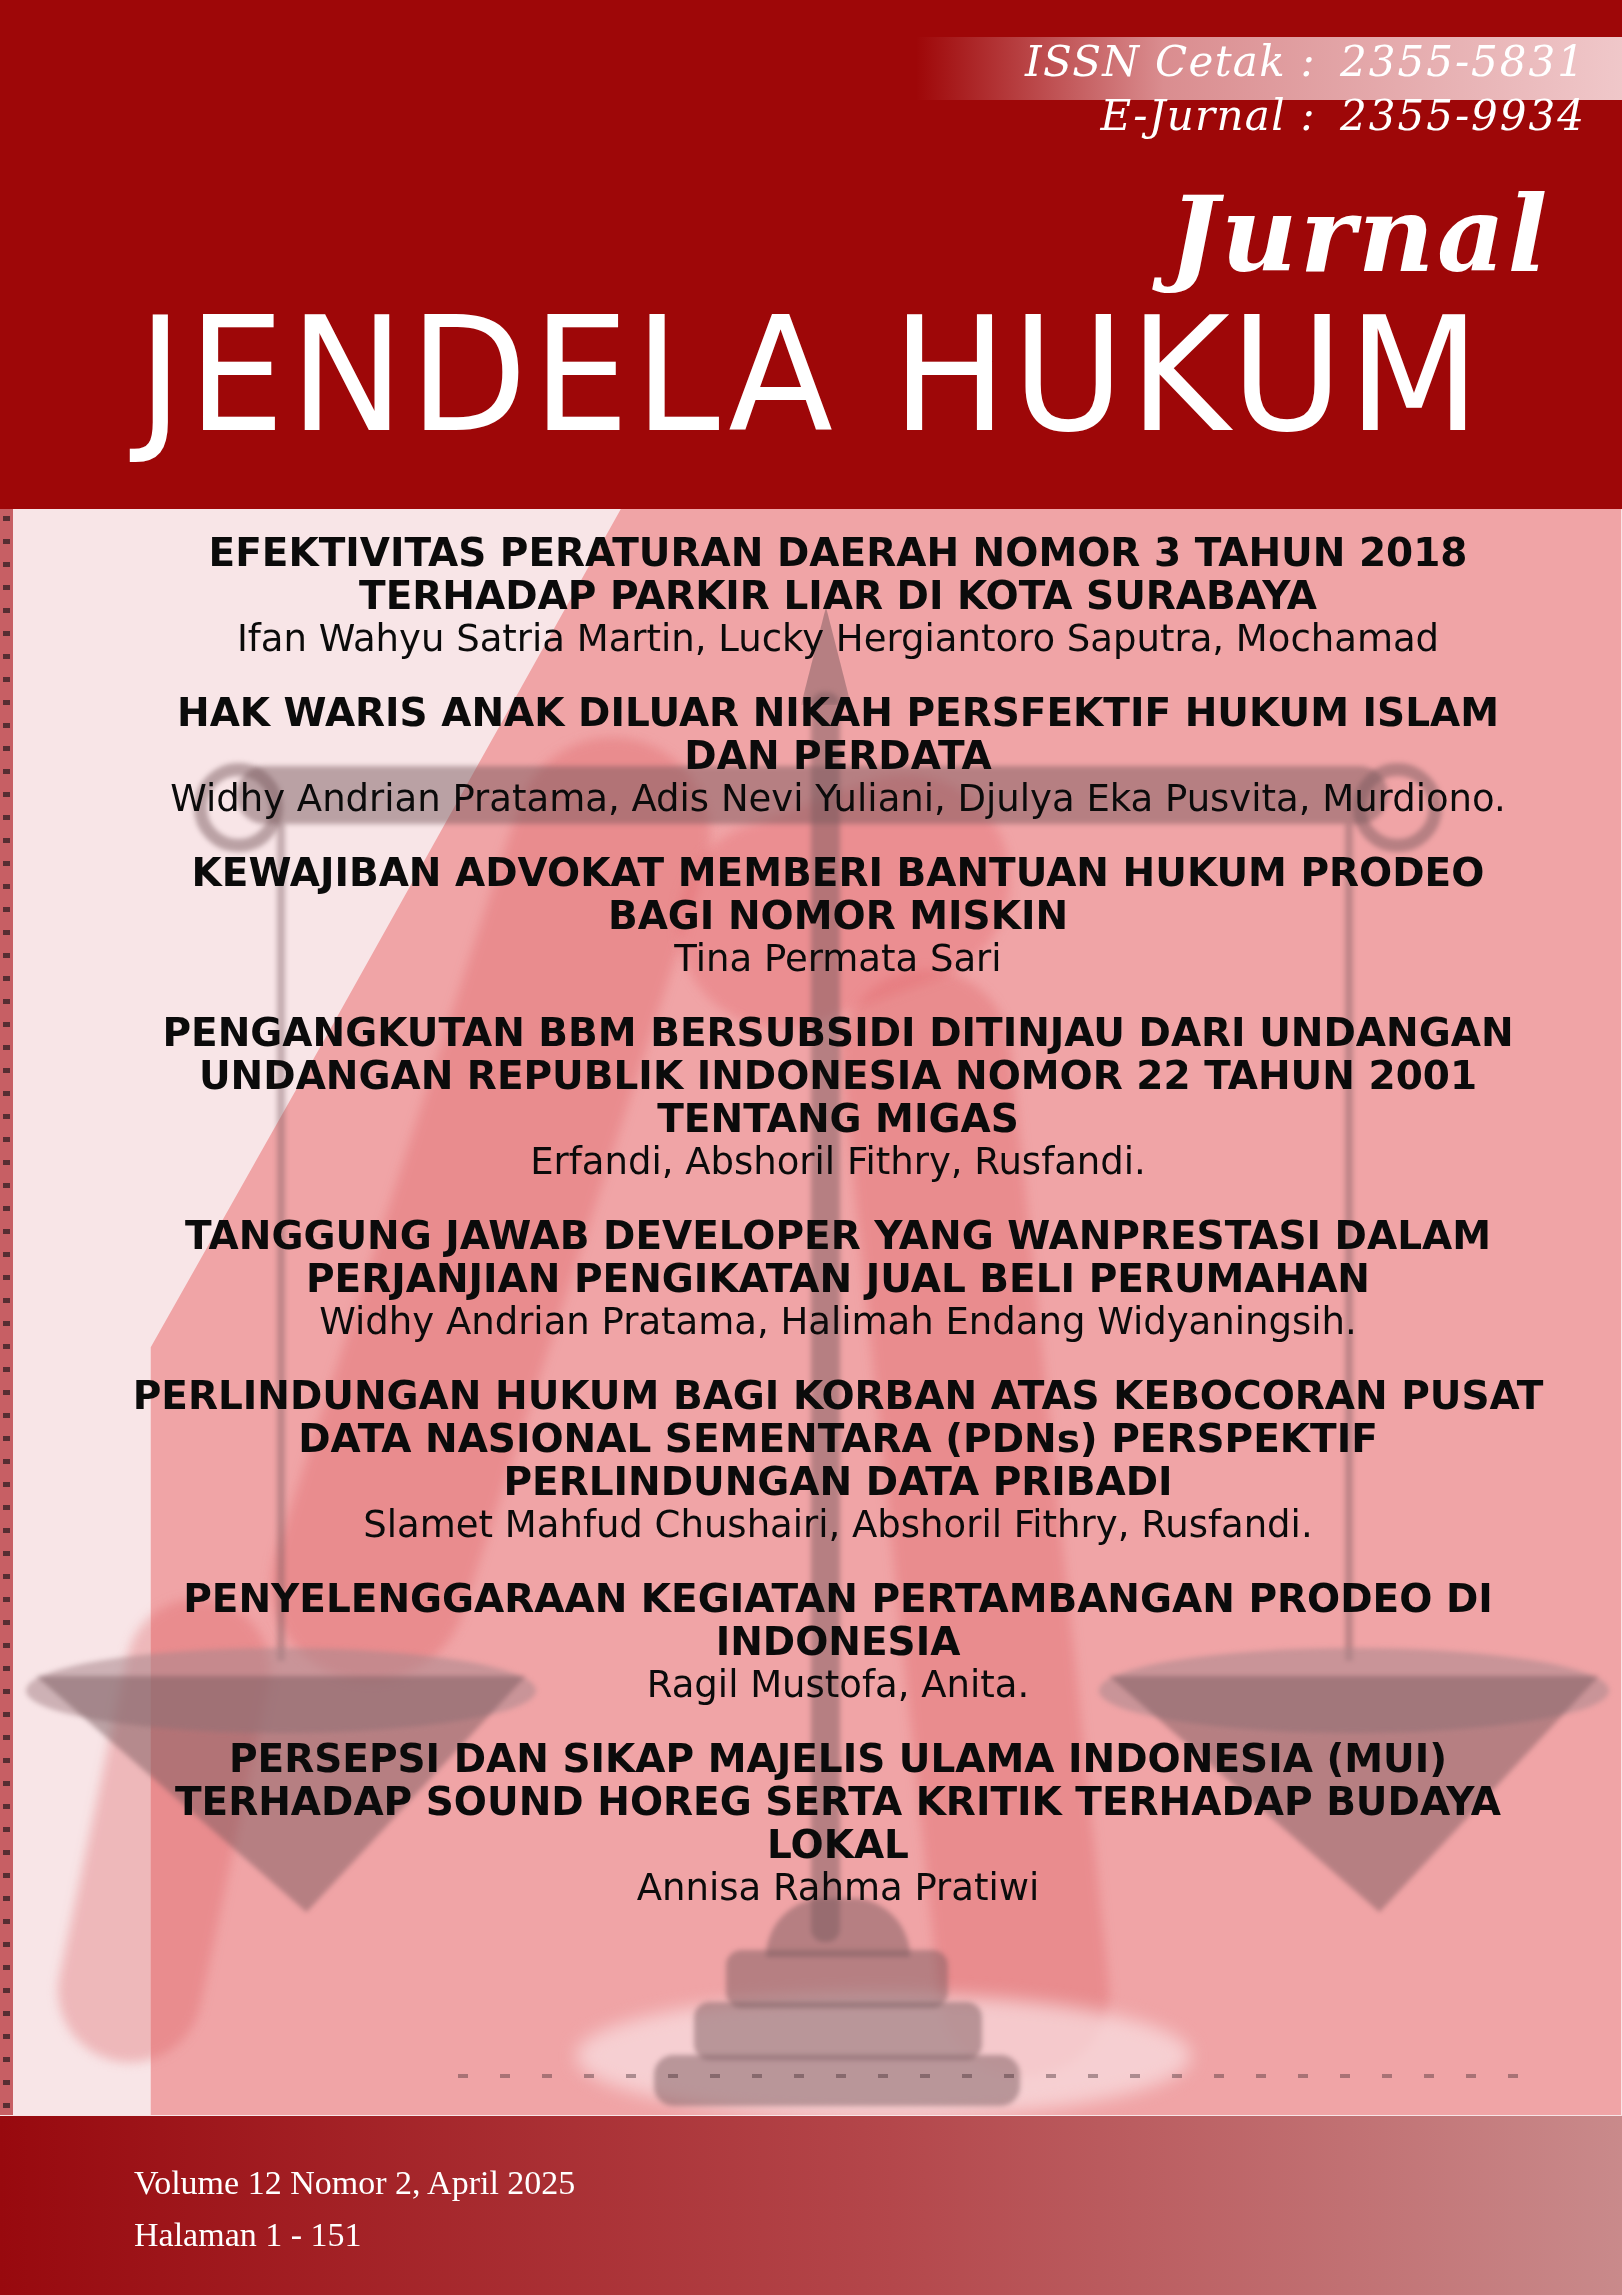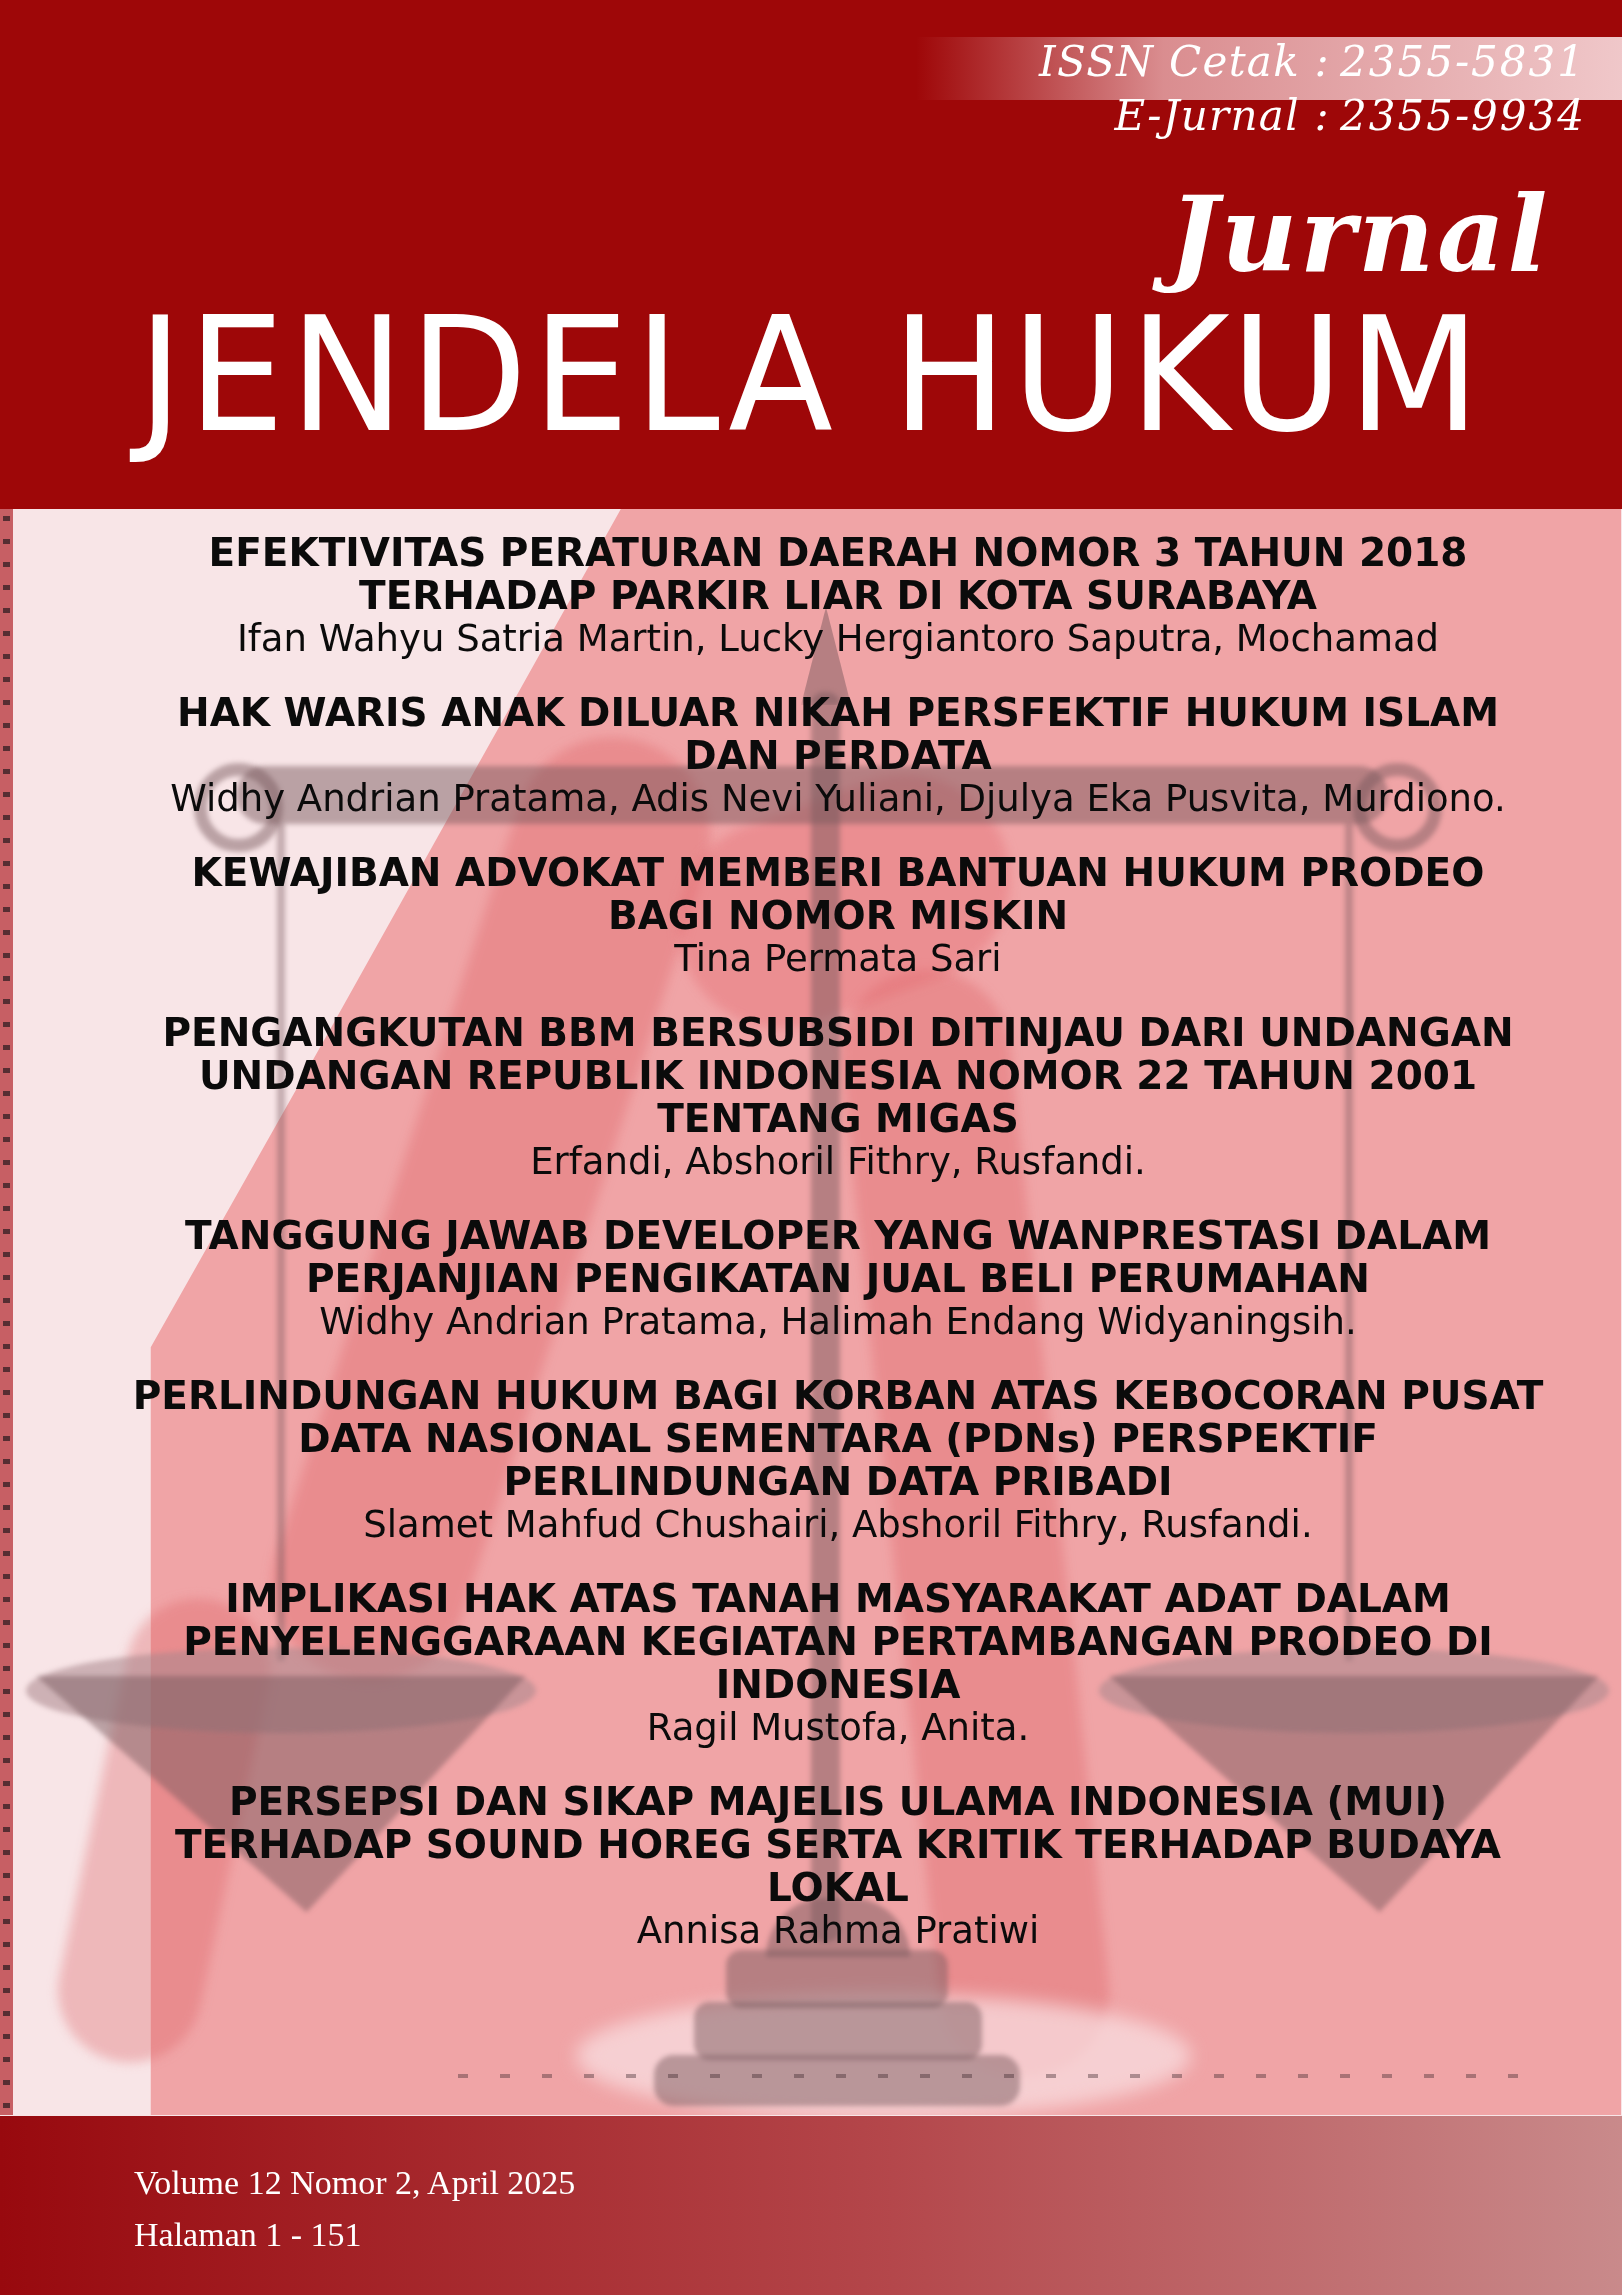"2355-5831" .issn-line .val { margin-left: 10px -> 24px }
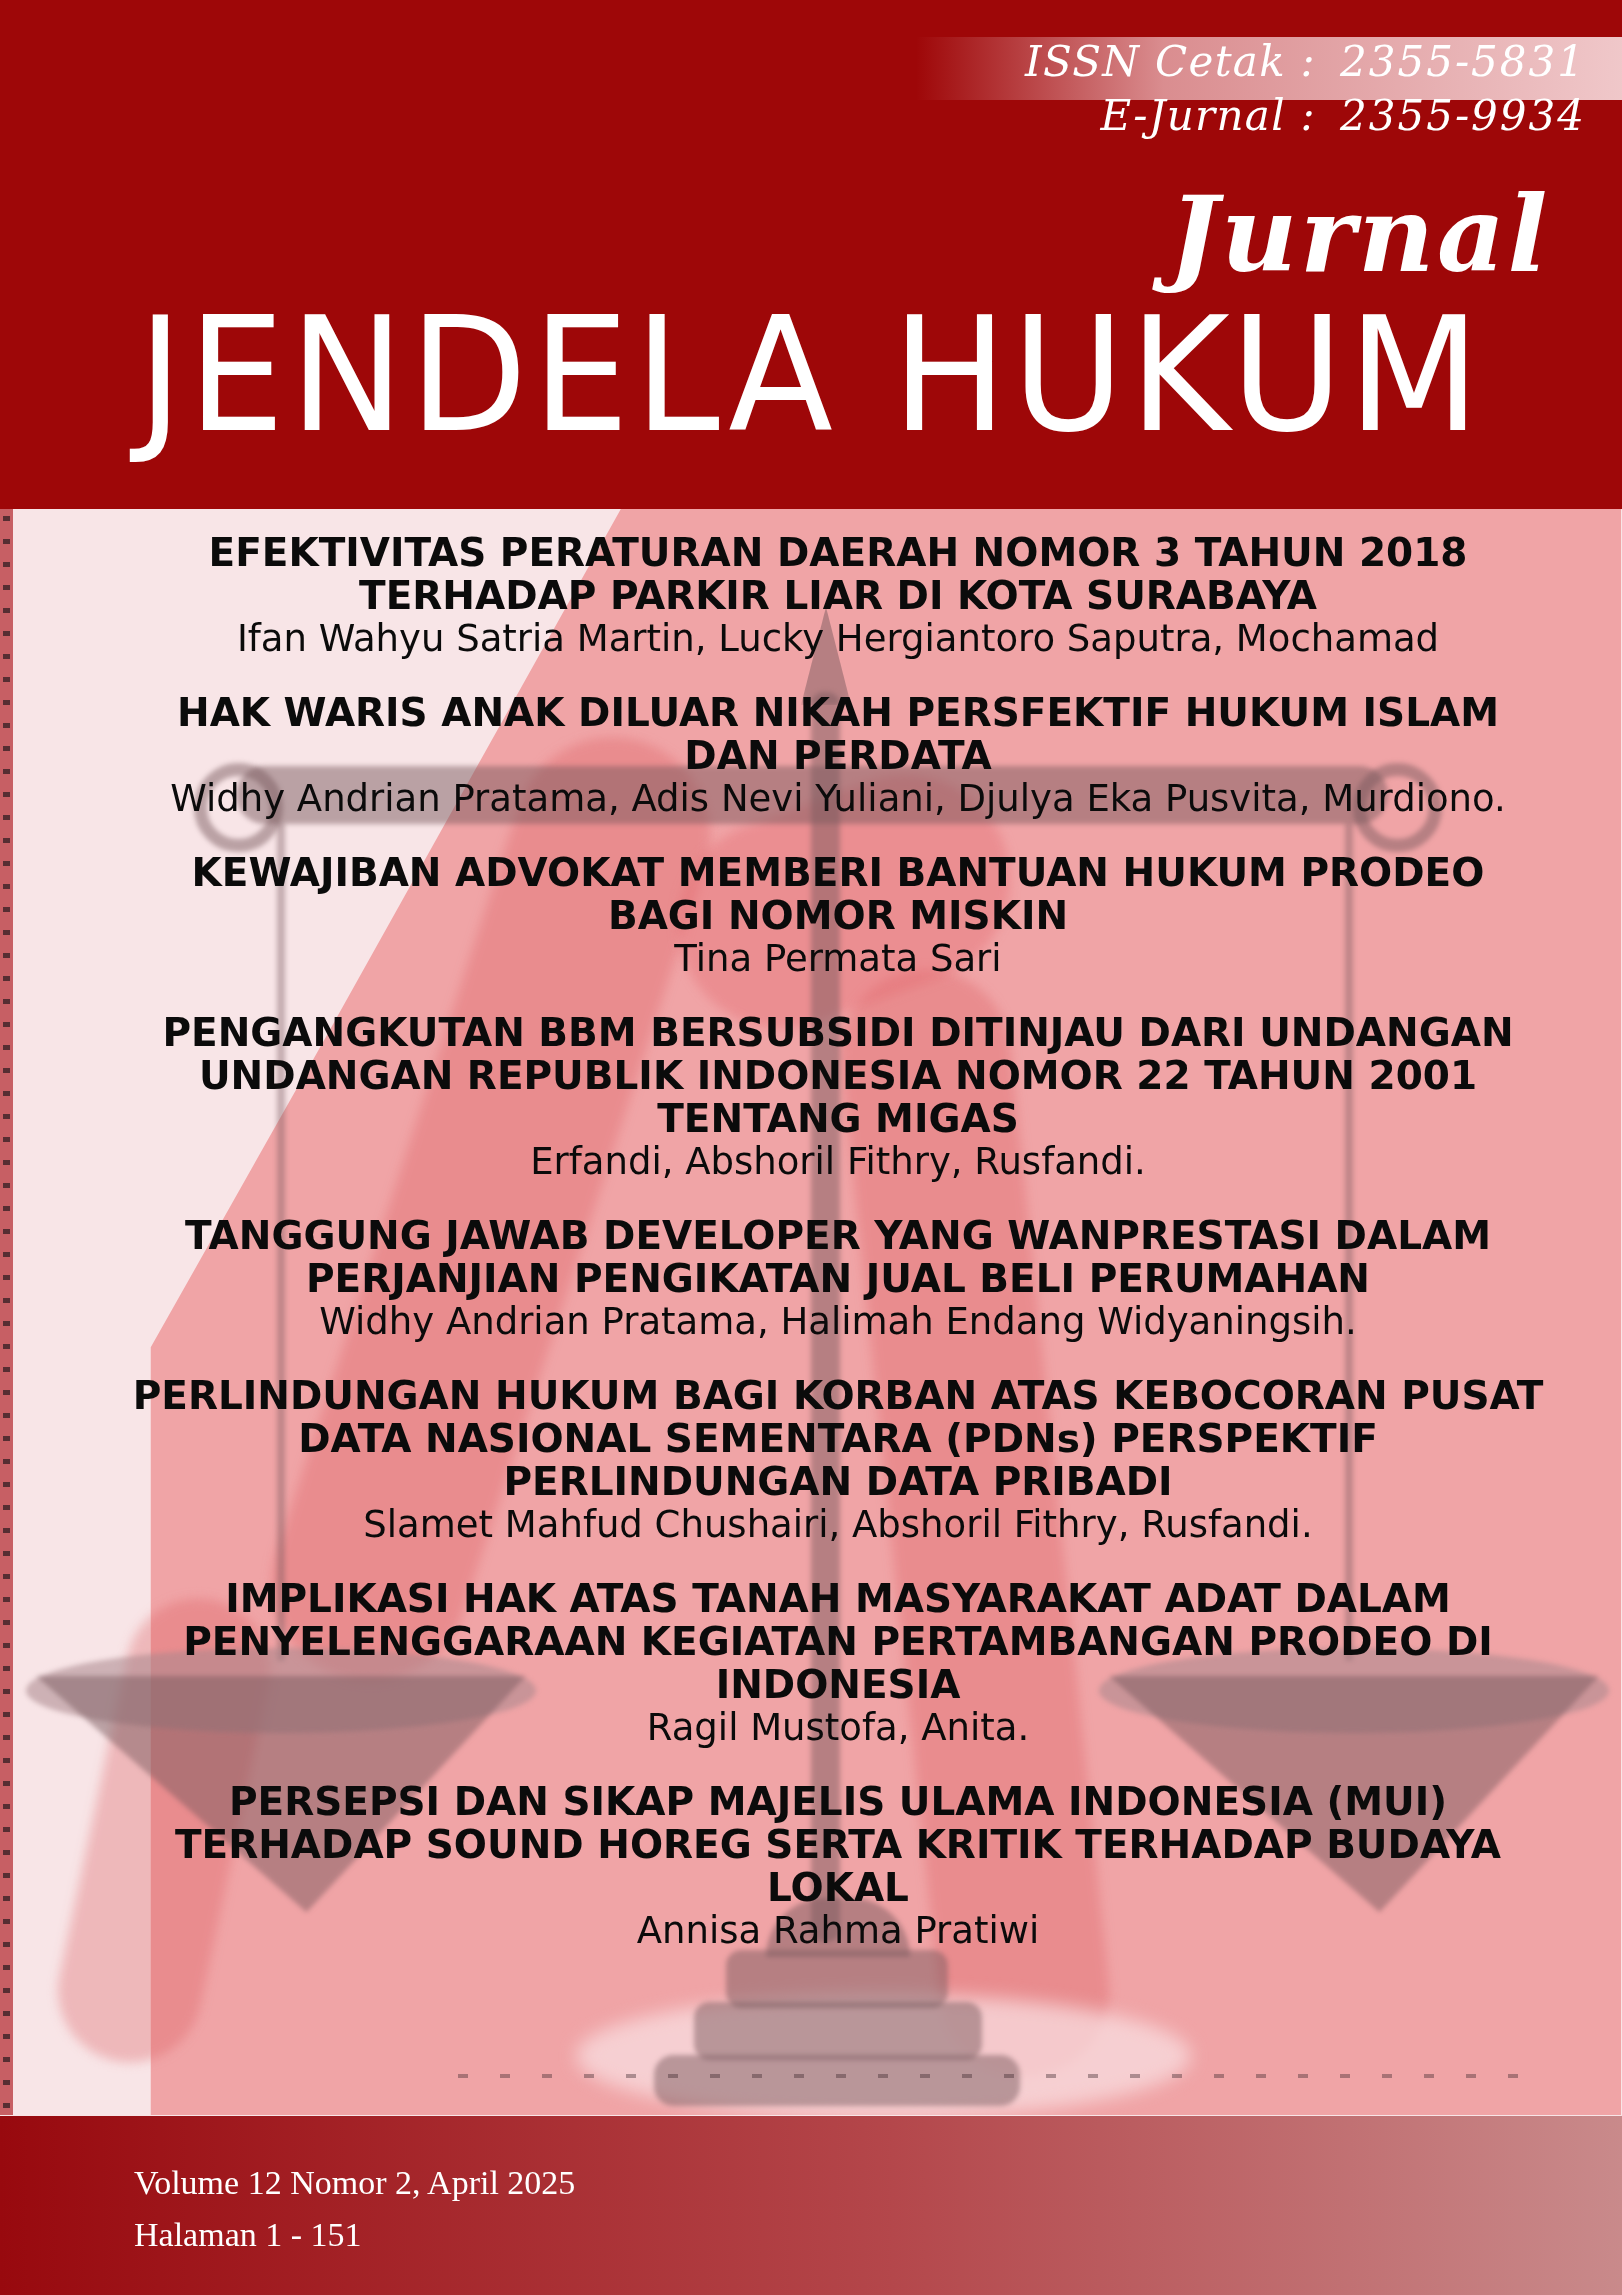"IMPLIKASI HAK ATAS TANAH MASYARAKAT" div.line { html: <div>IMPLIKASI HAK ATAS TANAH MASYARAKAT ADAT DALAM</div> -> none }
